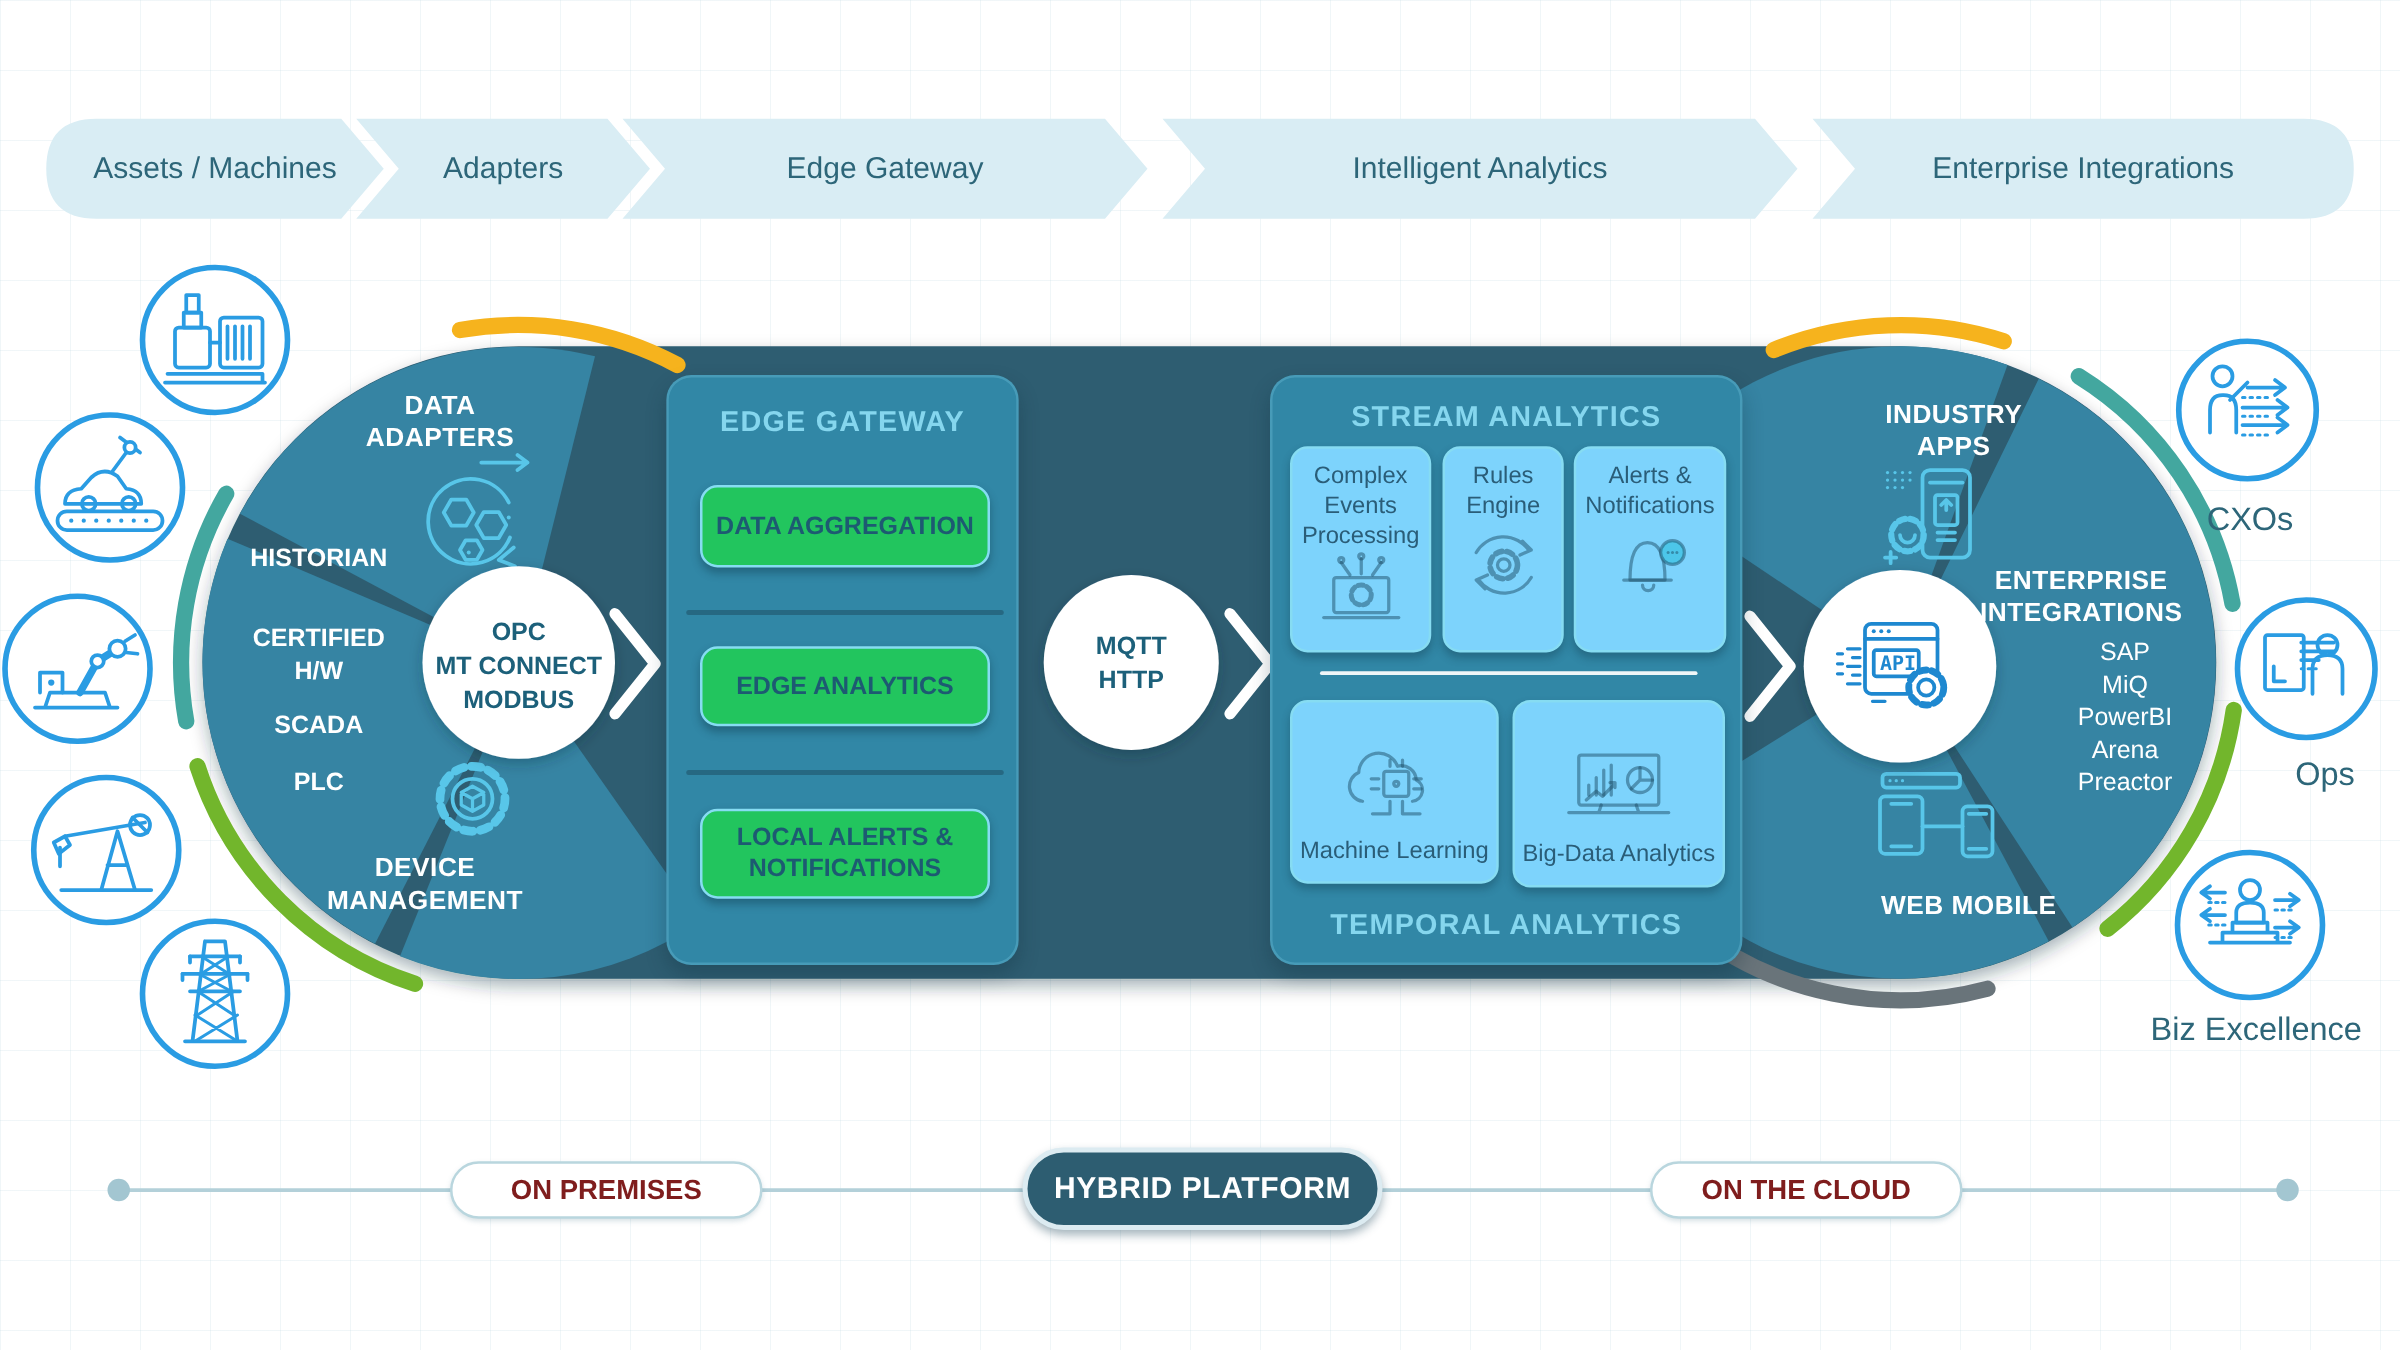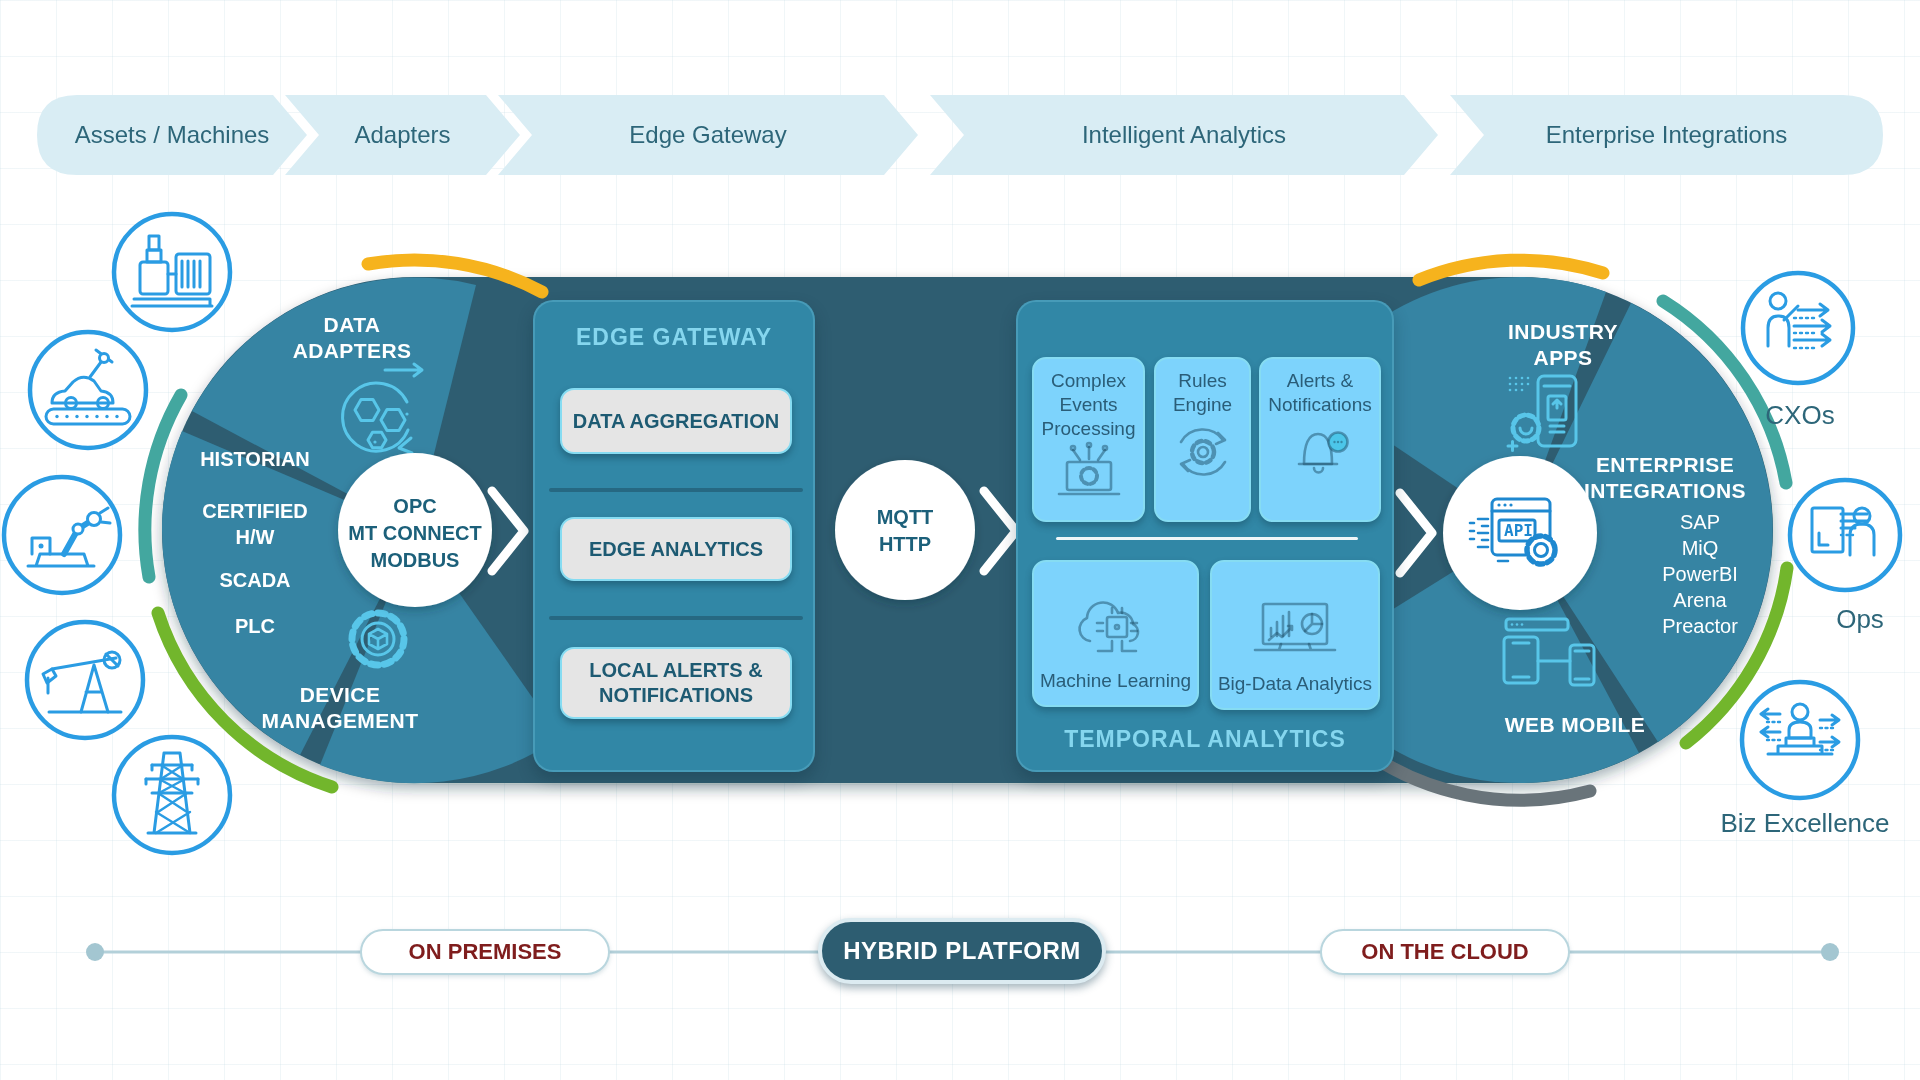"STREAM ANALYTICS" div.panel-title { html: none -> <div>STREAM ANALYTICS</div> }
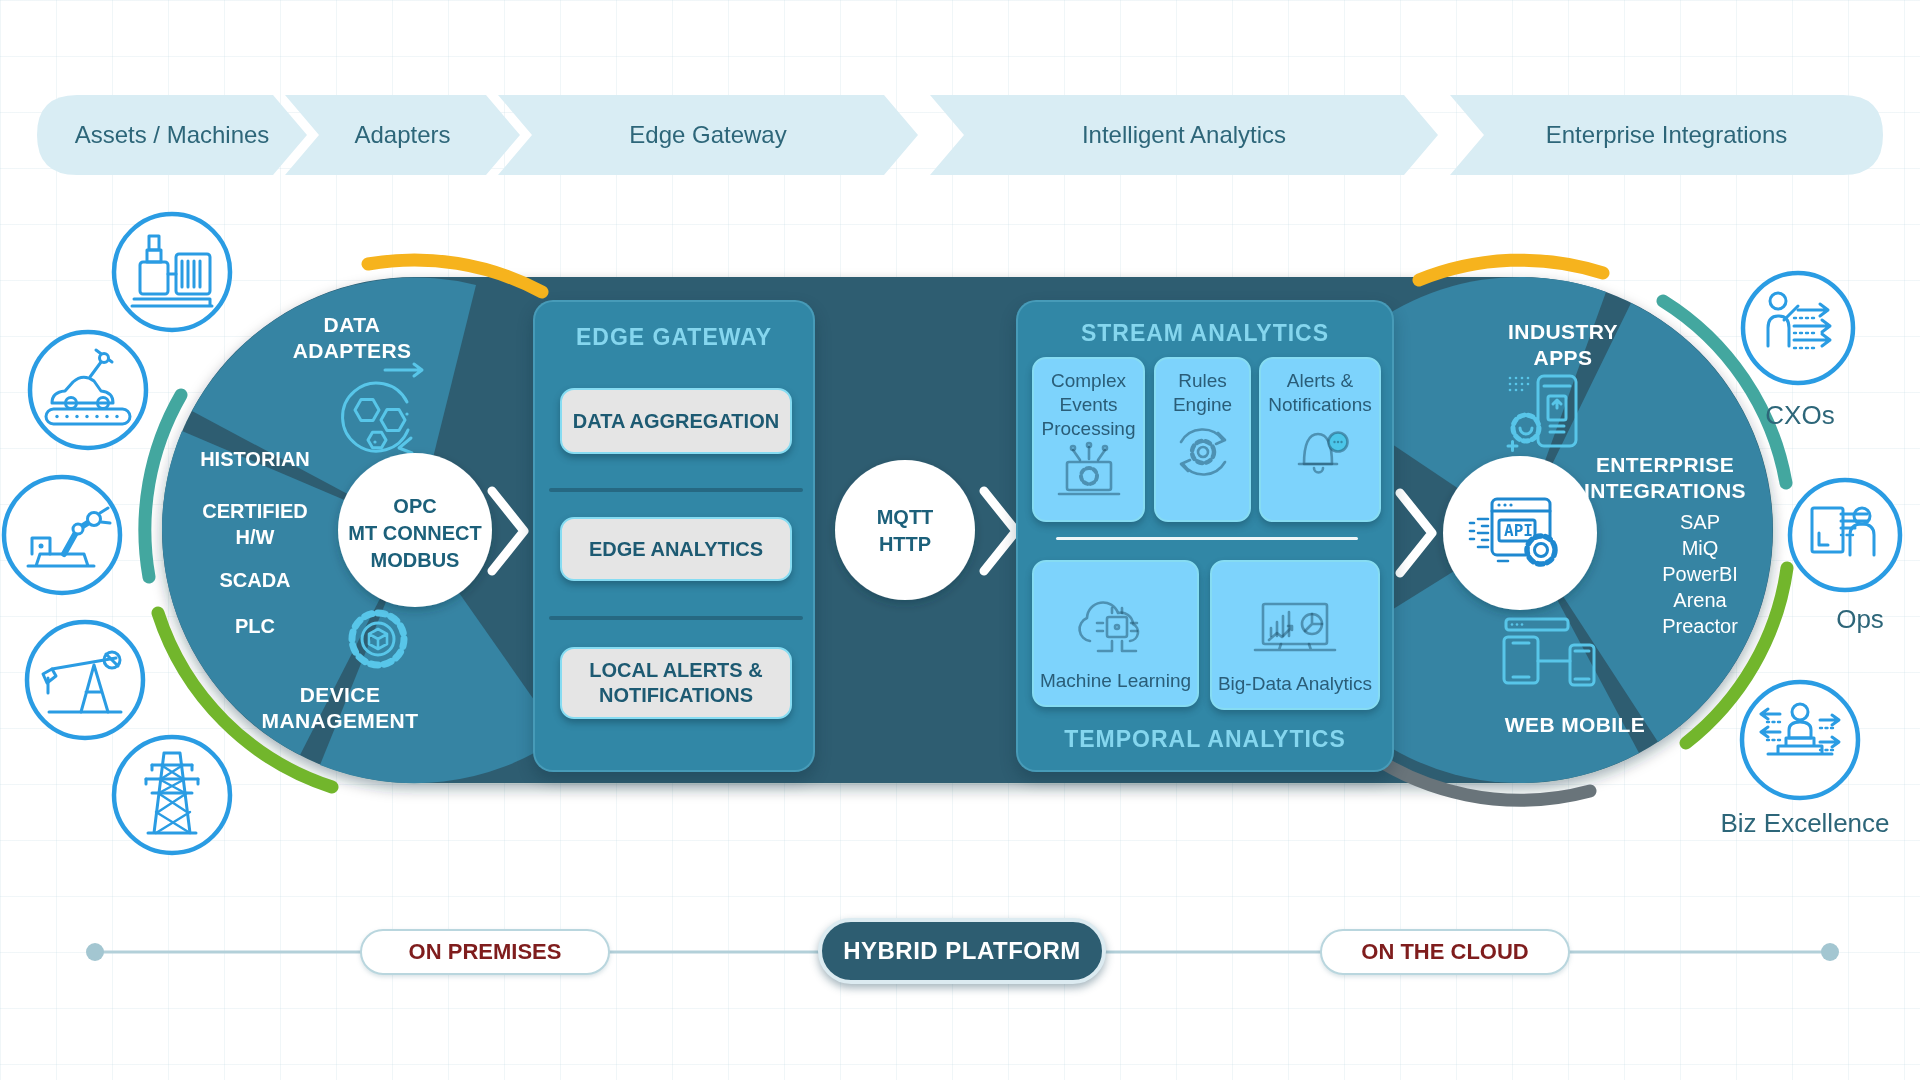"DATA AGGREGATION" .btn { background: #e5e5e5 -> #22c55e }
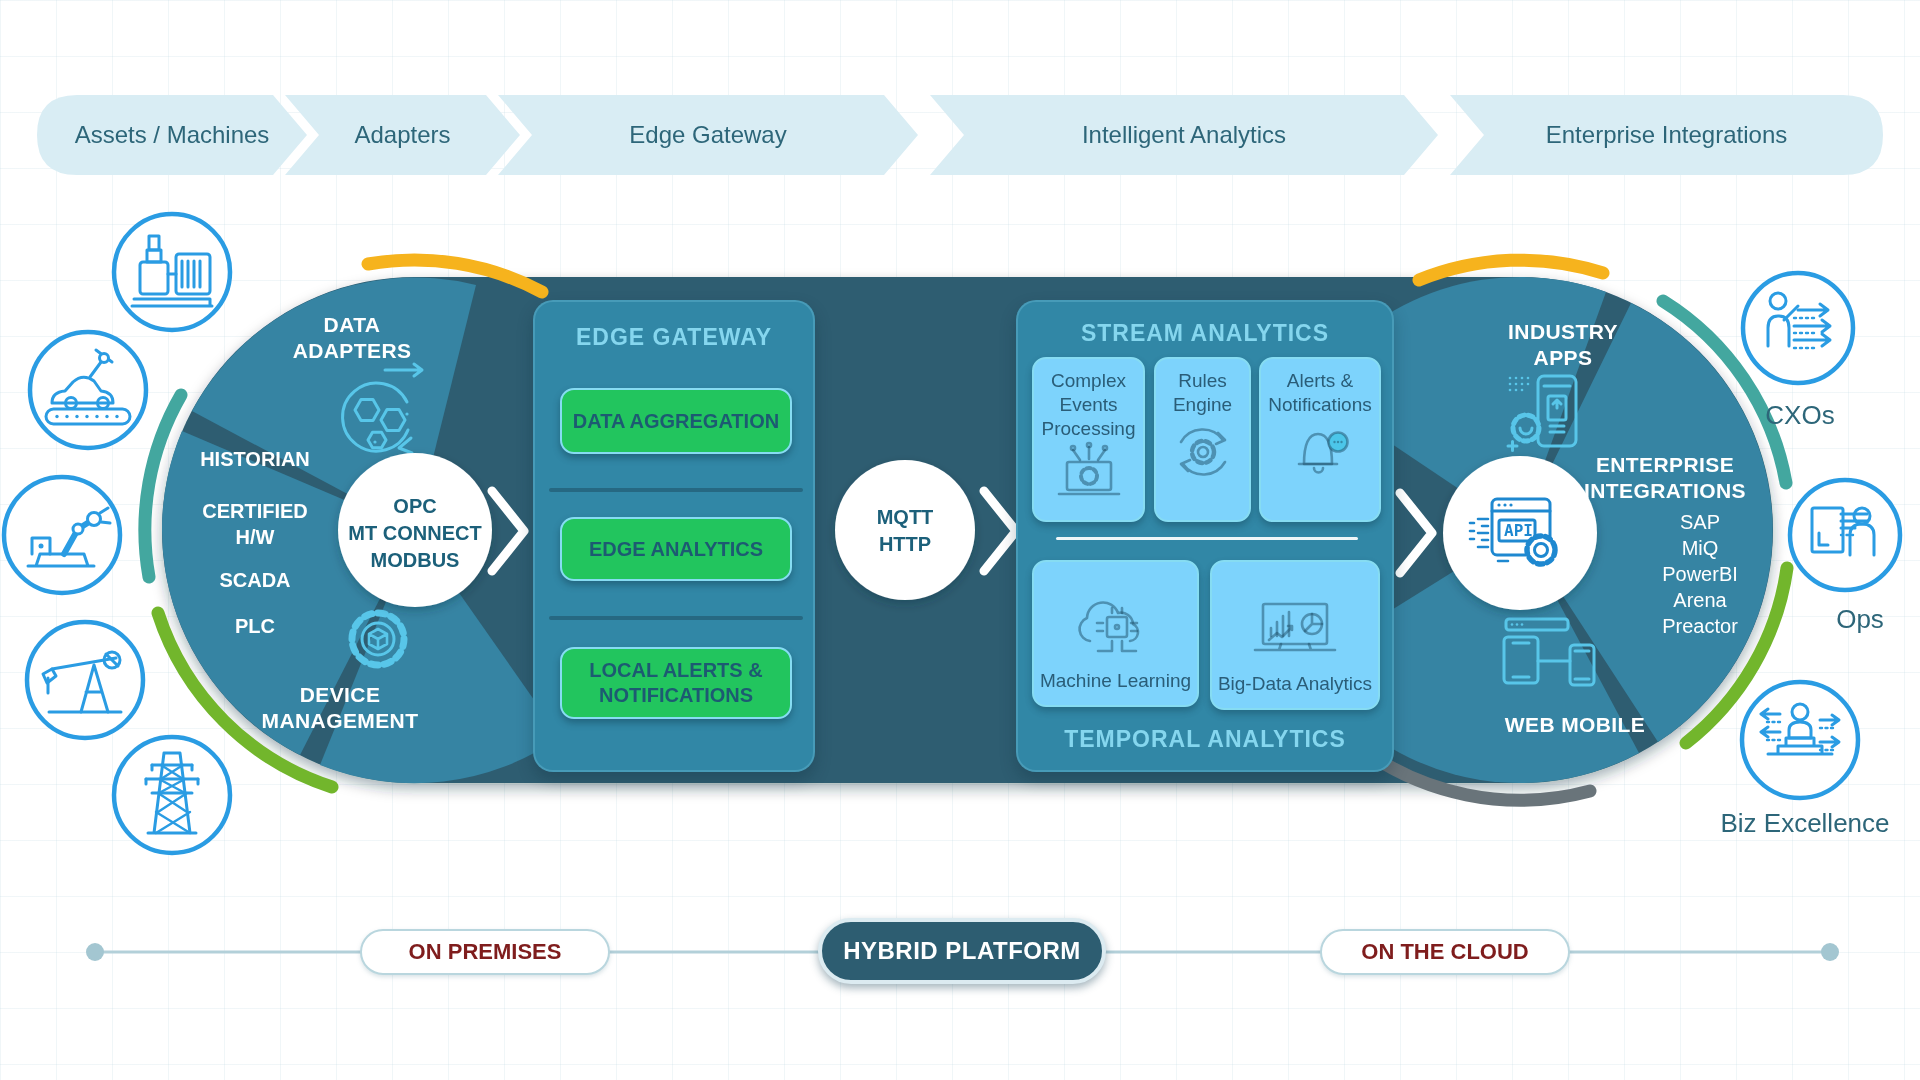"HISTORIAN" div.abs { top: 446px -> 434px }
